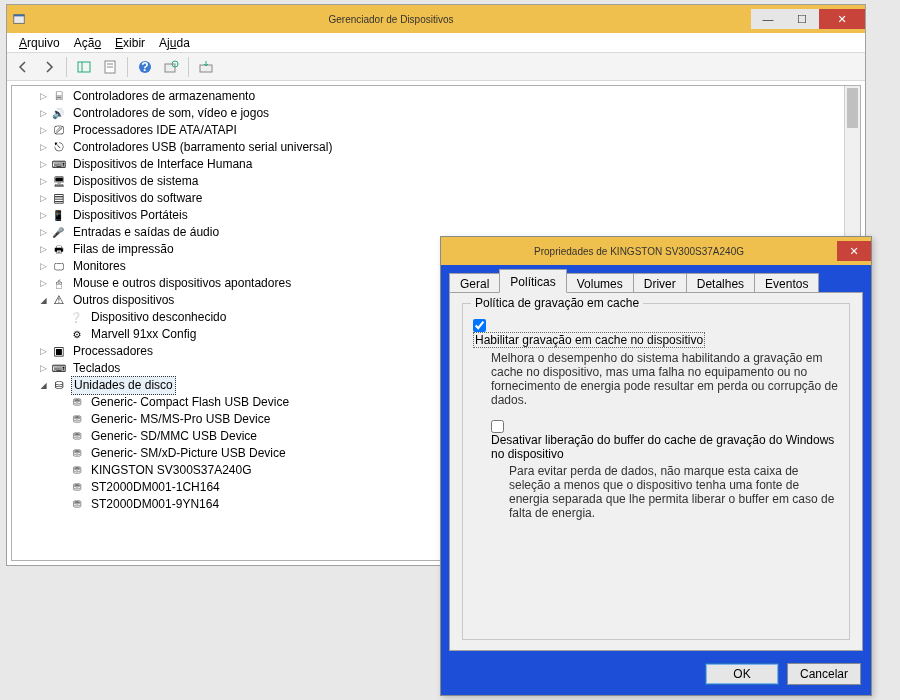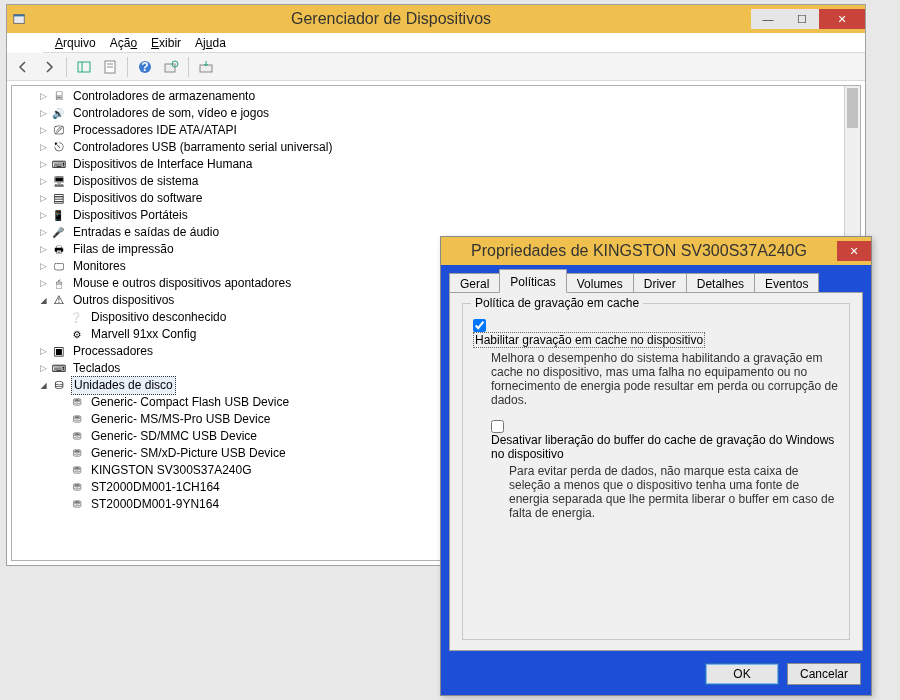"Gerenciador de Dispositivos" .titlebar .title { font-size: 16px -> 10px }
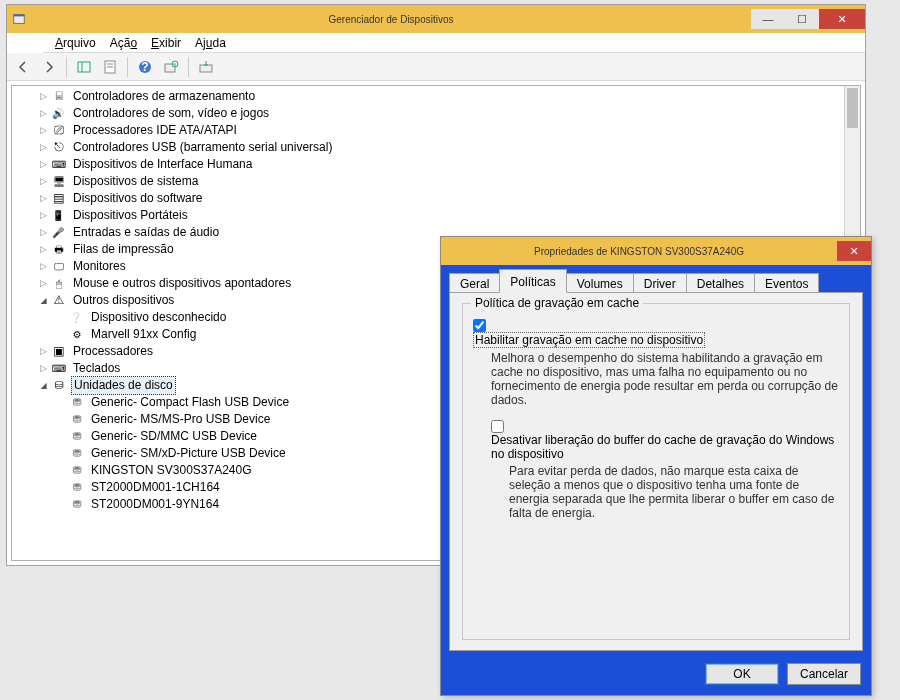"Arquivo" .menubar { margin-left: 36px -> none }
